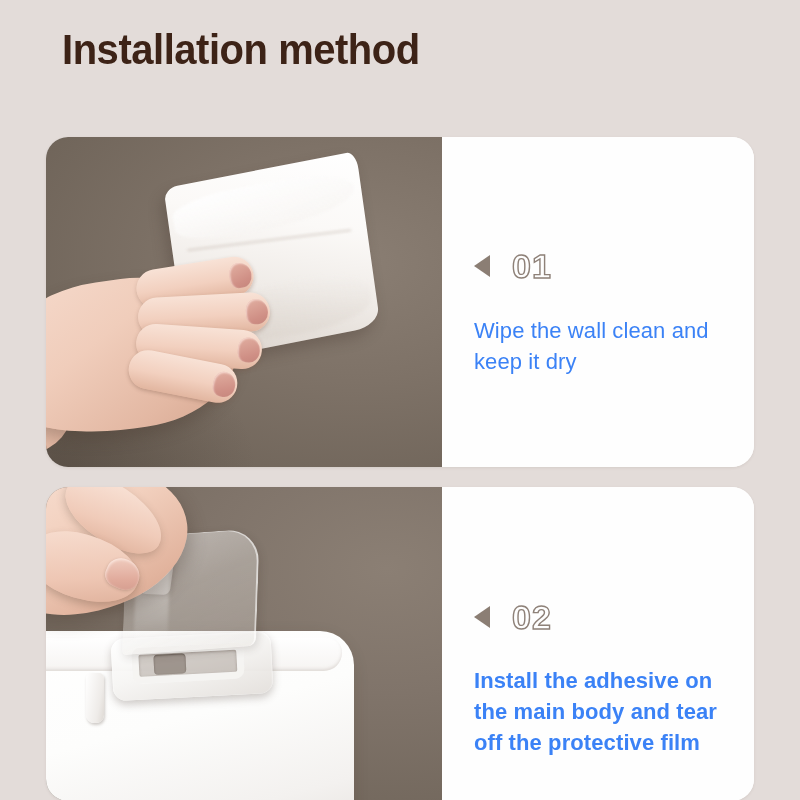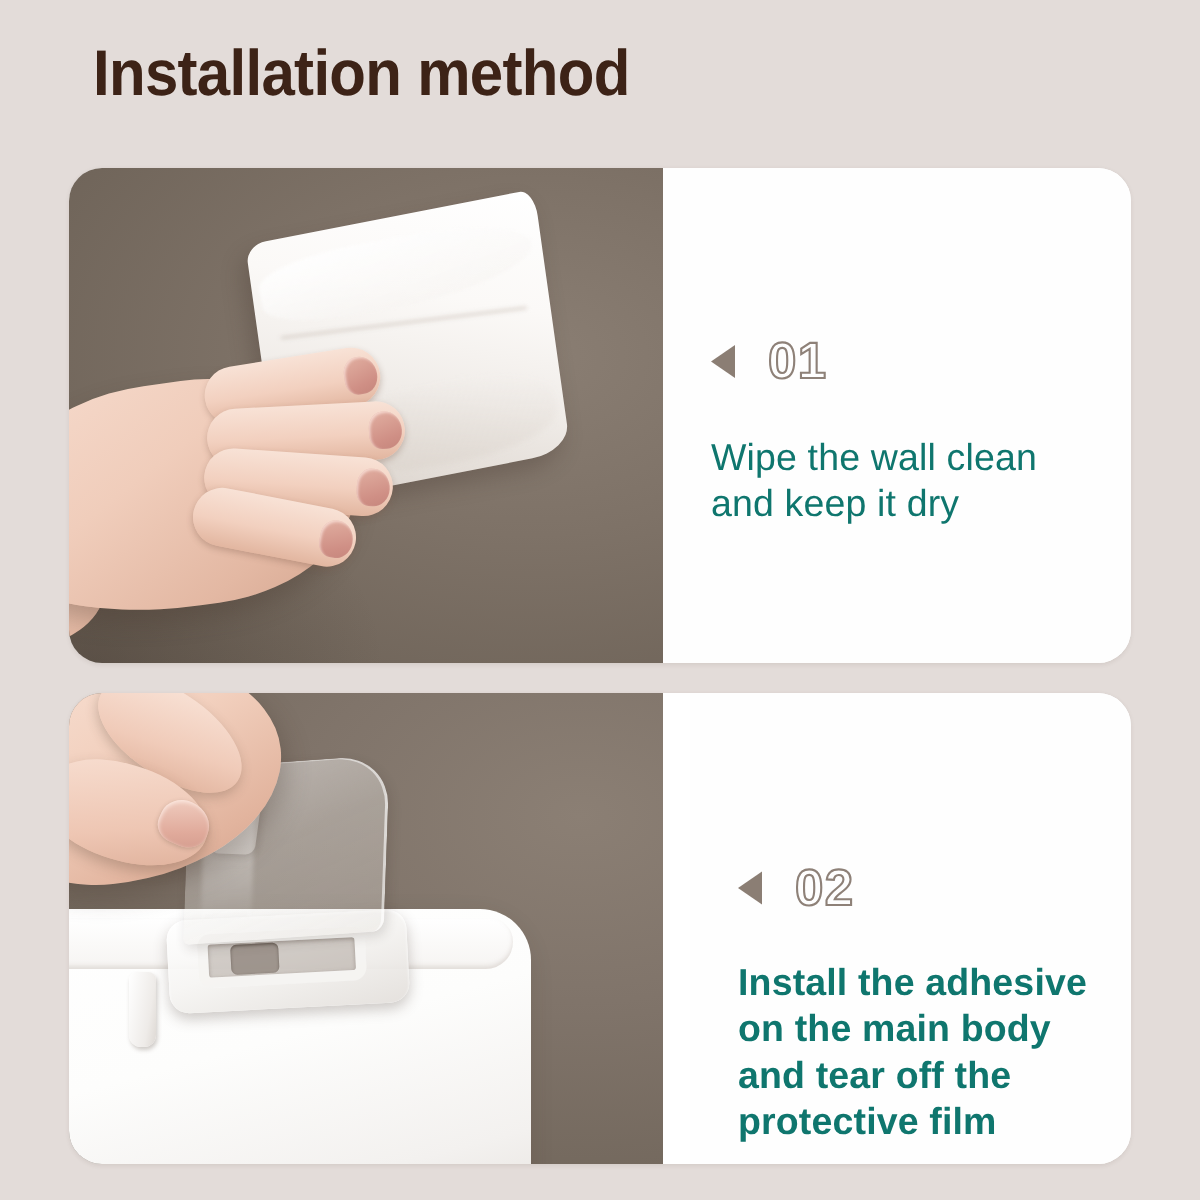"01" .card { margin-top: none -> 25px }
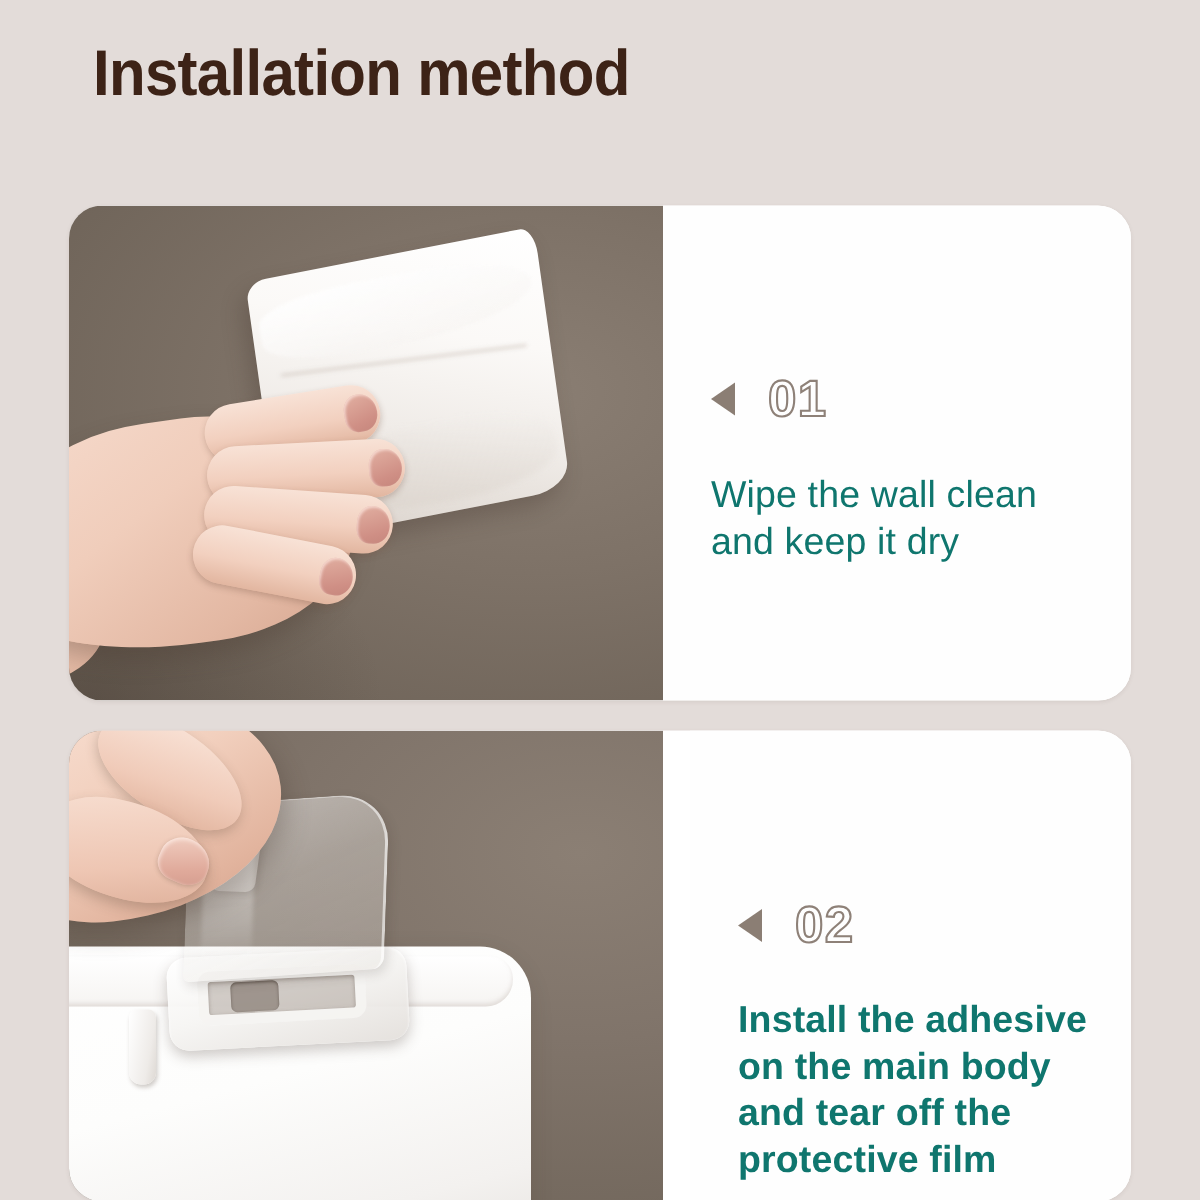"Wipe the wall clean and" .step-text { color: #0f766e -> #3b82f6; font-size: 25px -> 22px }
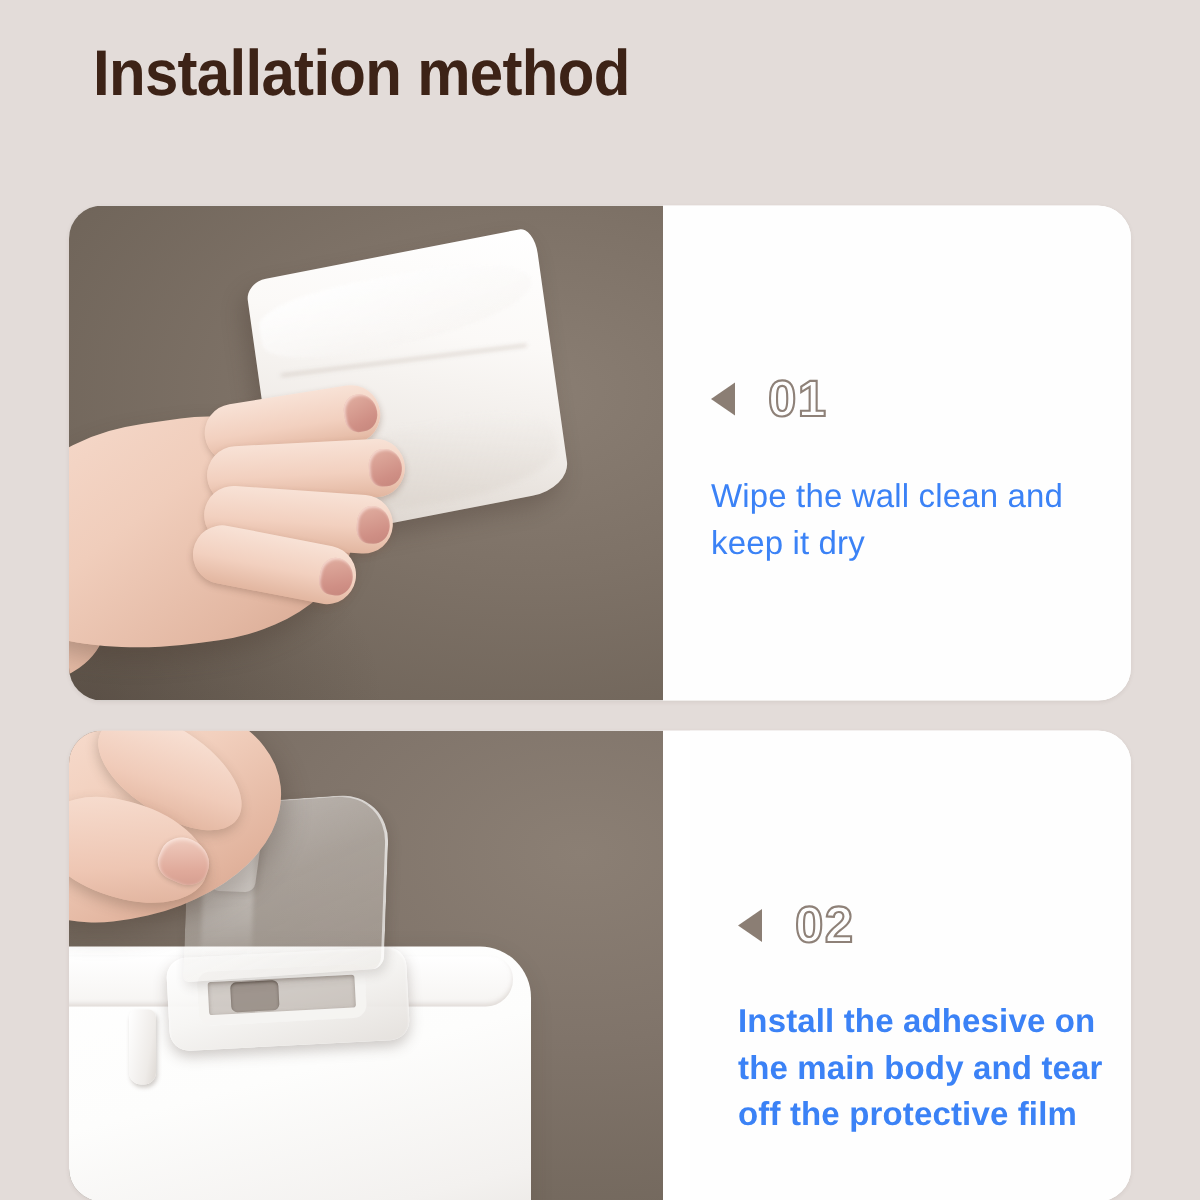"02" #card-2 { gap: 18px -> none }
